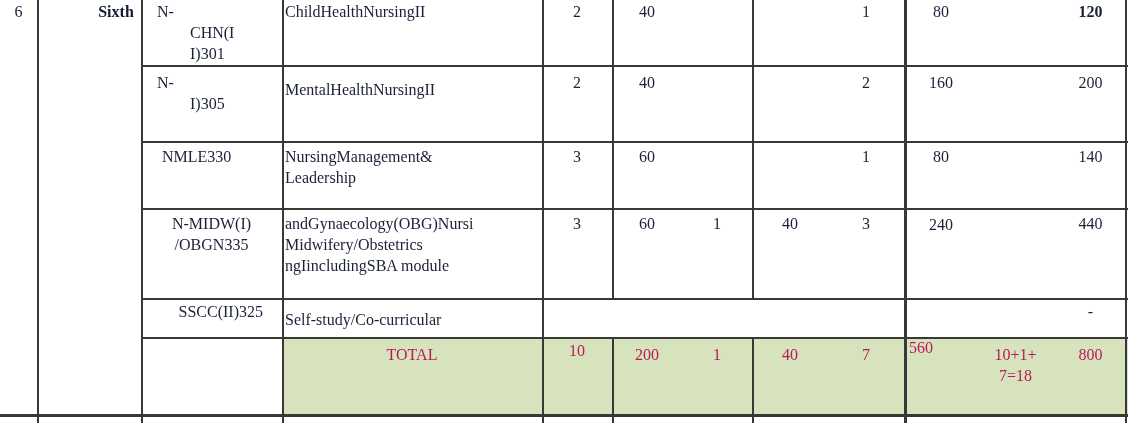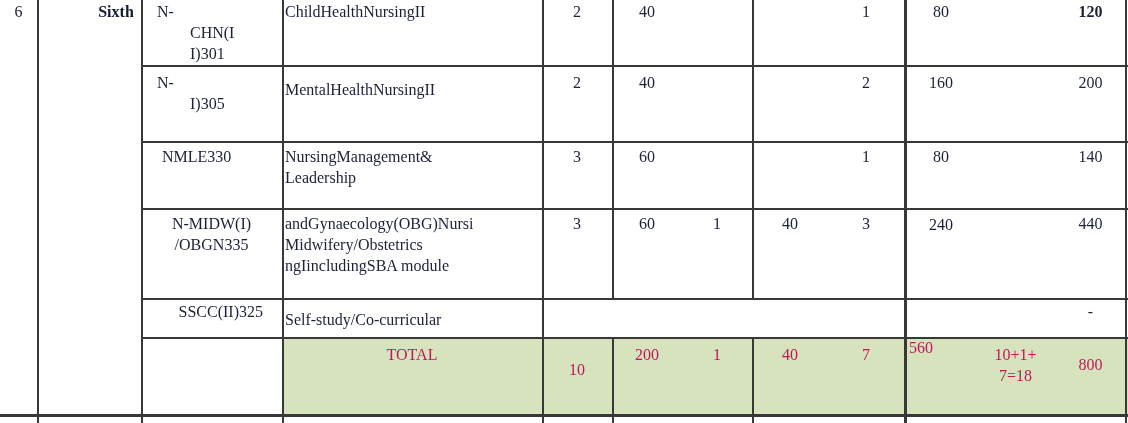"10" div.cell { top: 337px -> 318px }
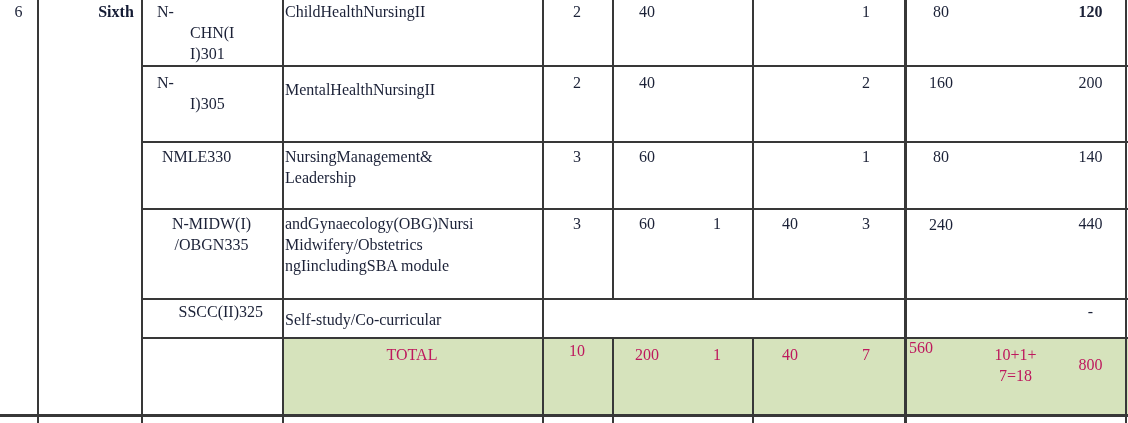"800" div.cell { margin-top: 10px -> none }
